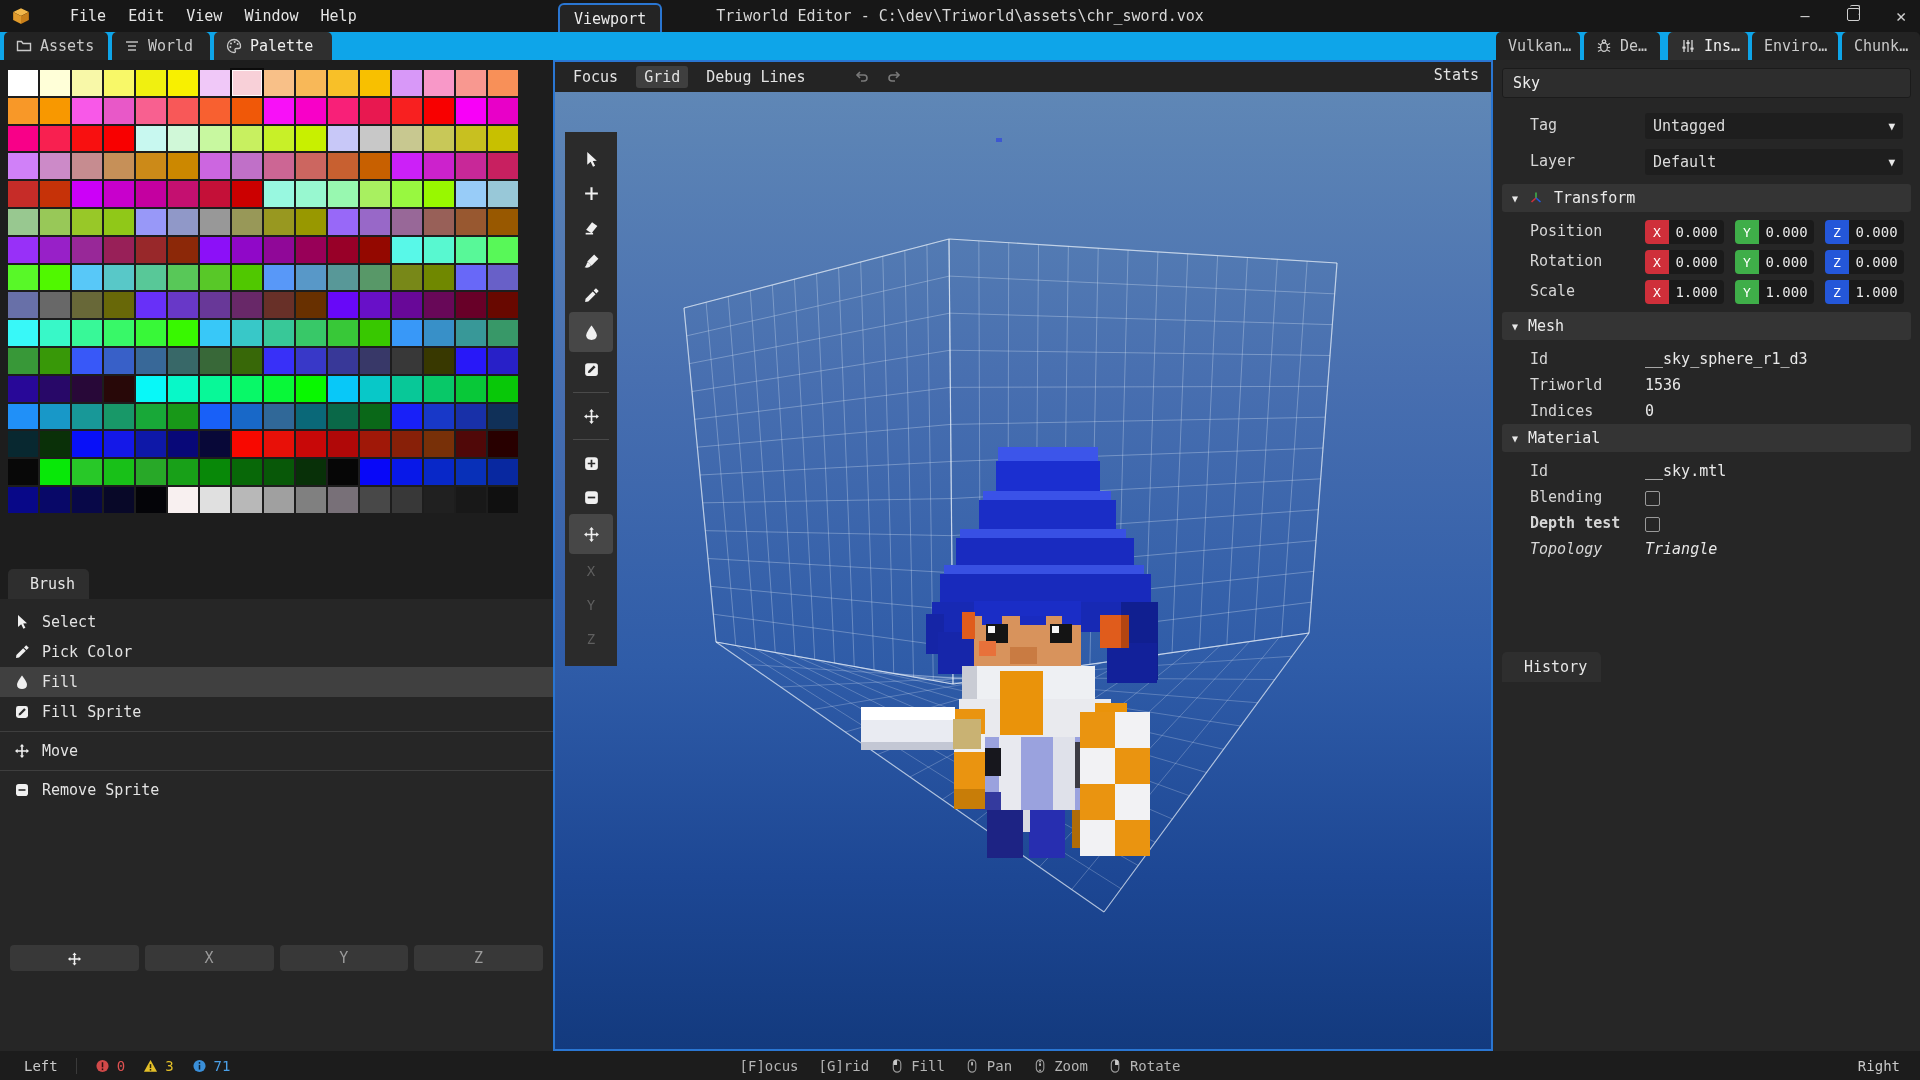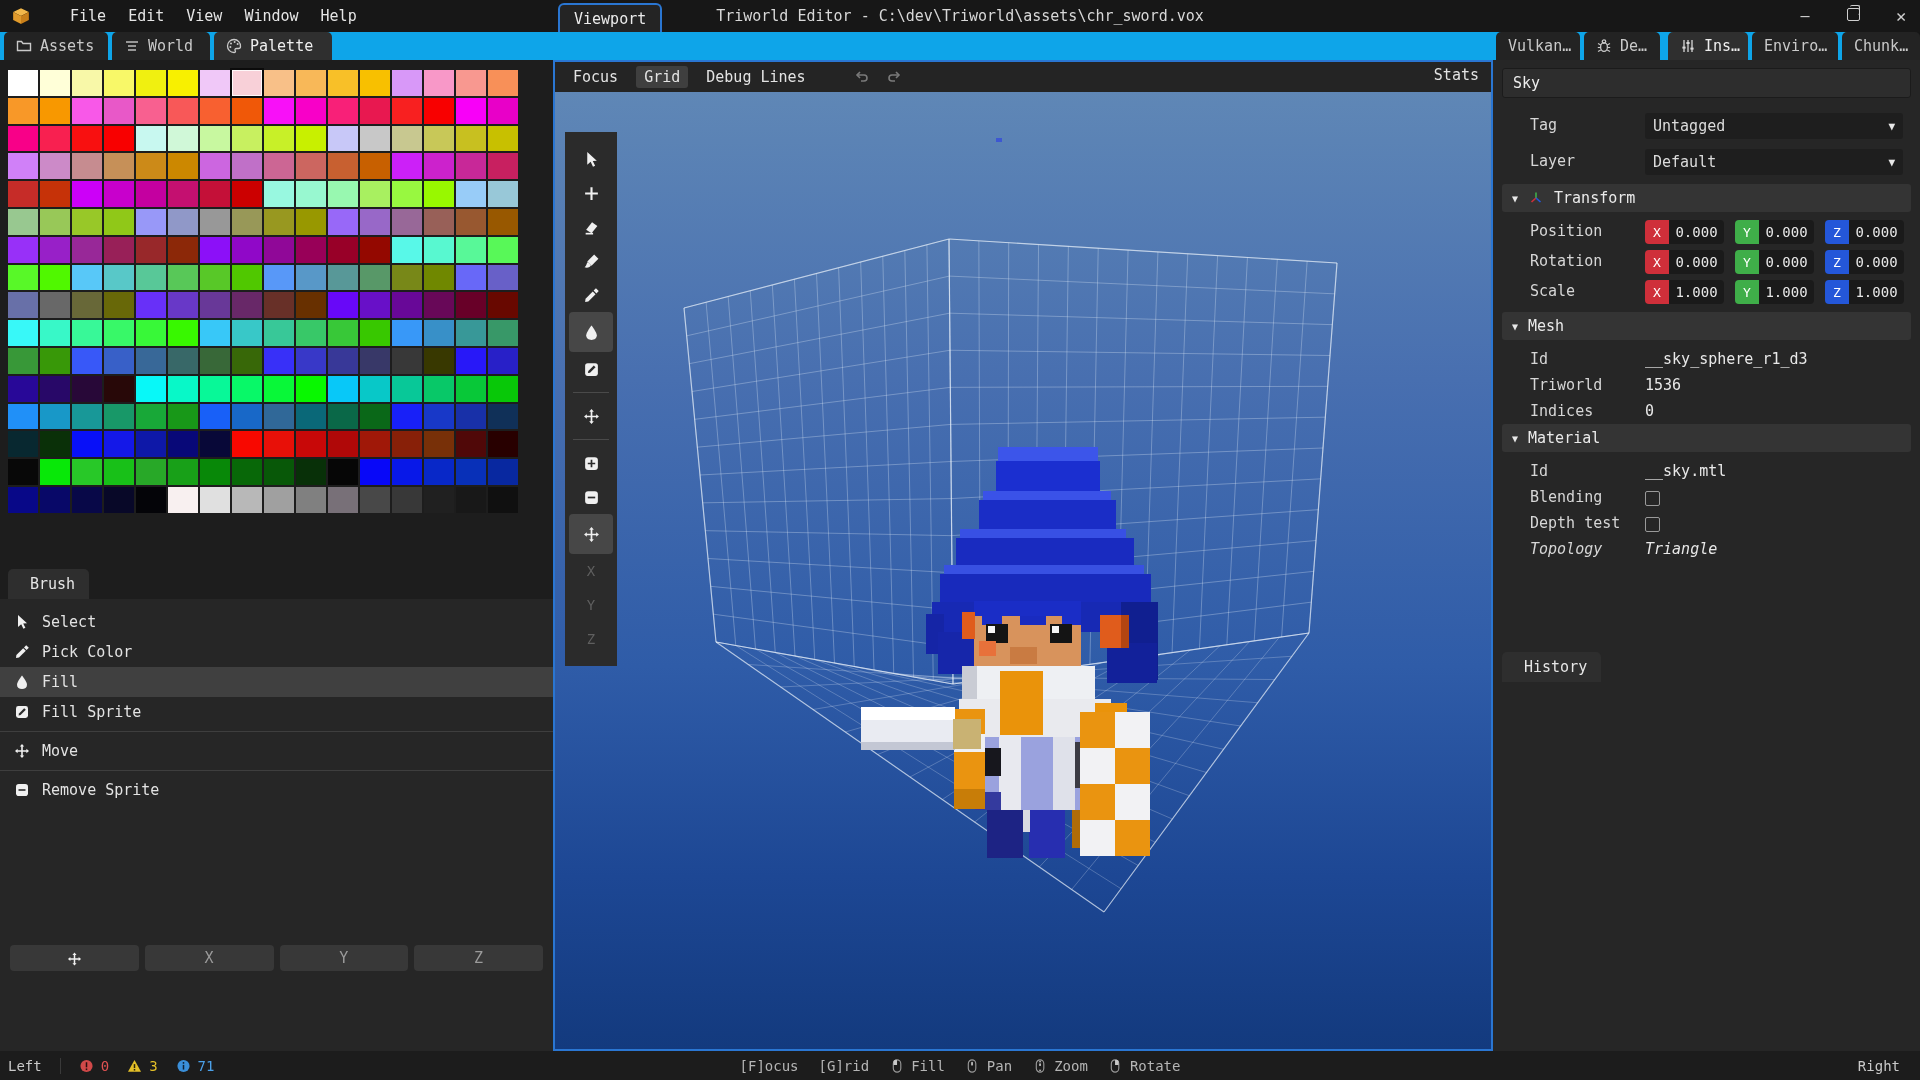"Depth test" div.insp-row { font-weight: none -> bold }
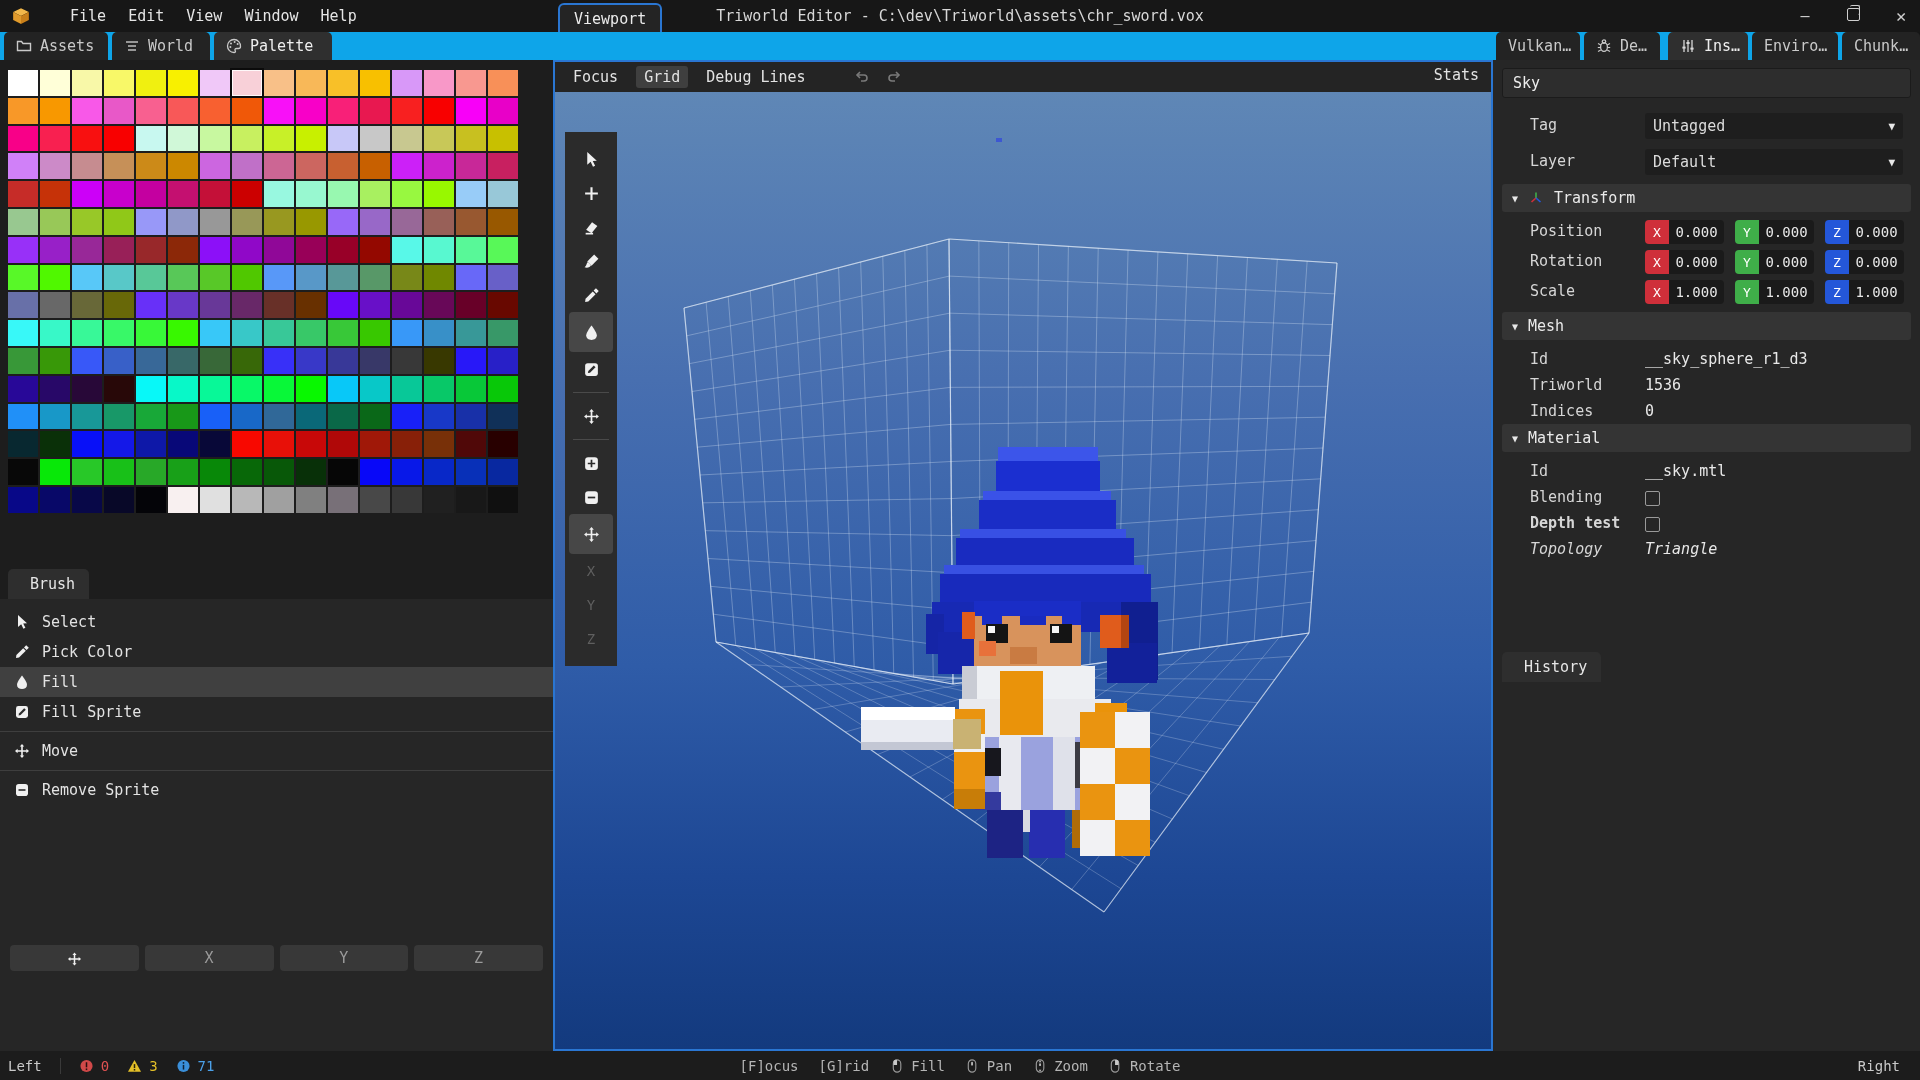"Left" #sb-left { margin-left: 8px -> 24px }
